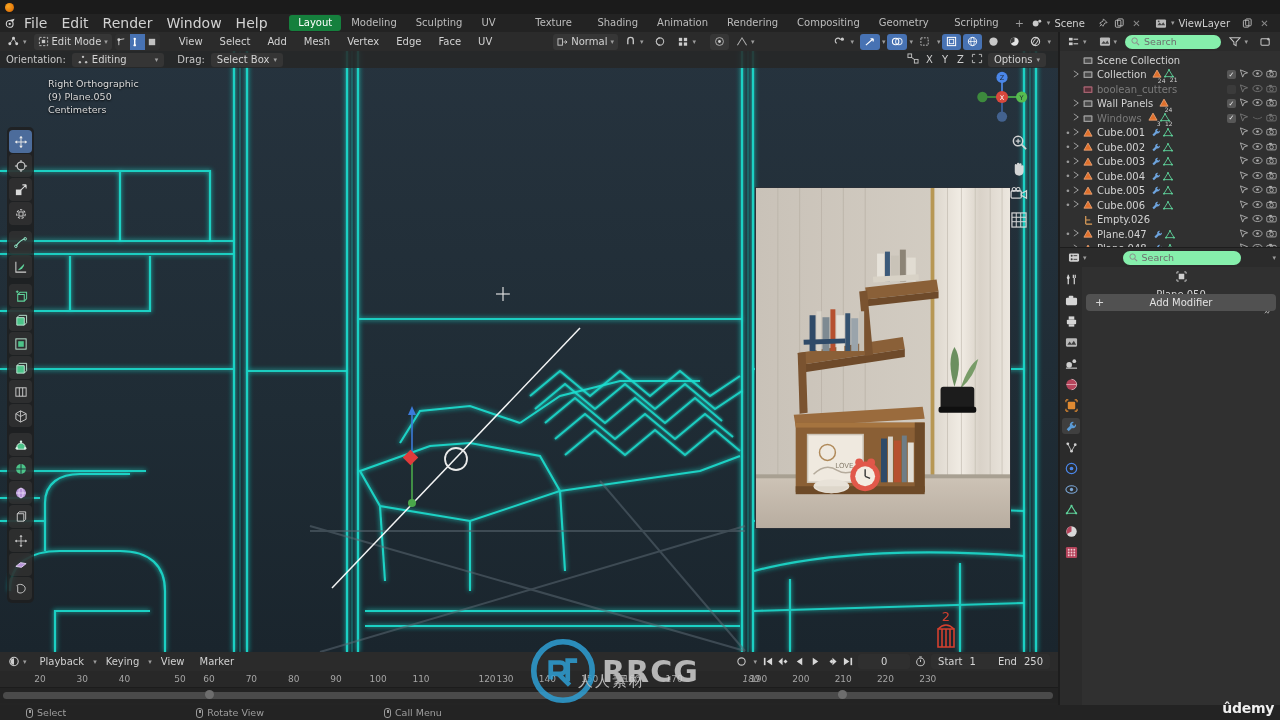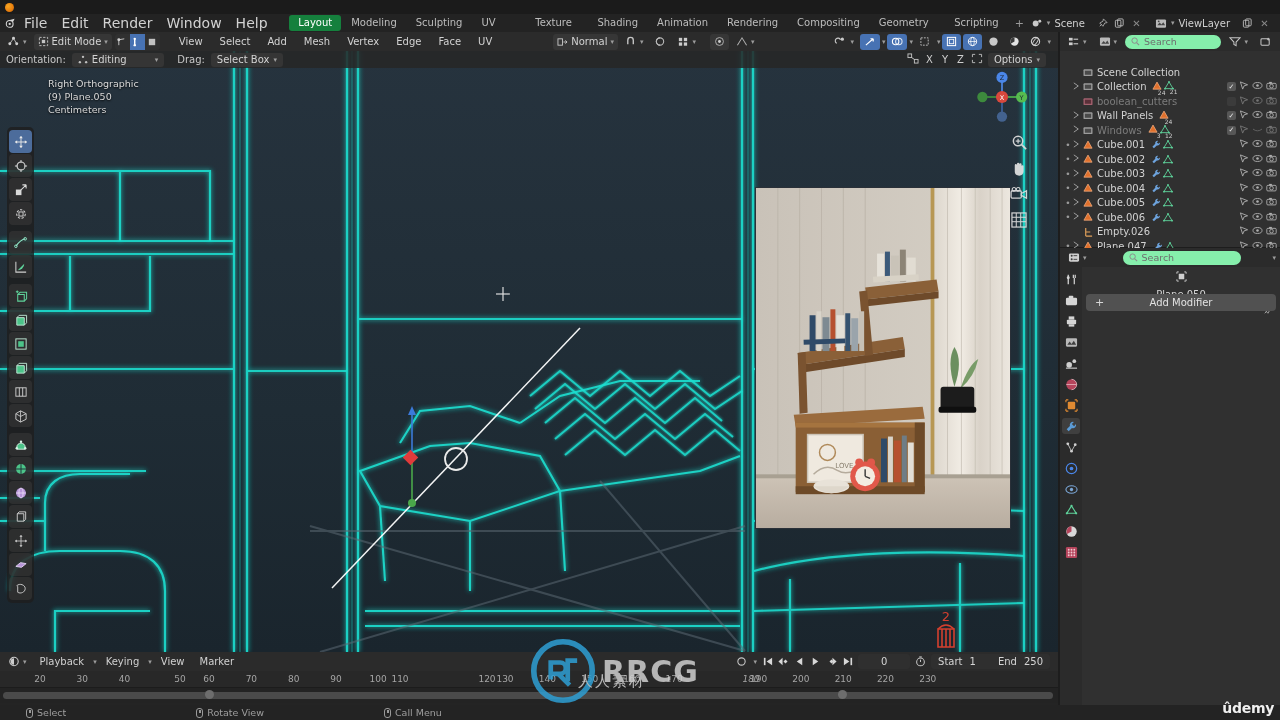"Scene Collection" #ol-body { margin-top: 12px -> none }
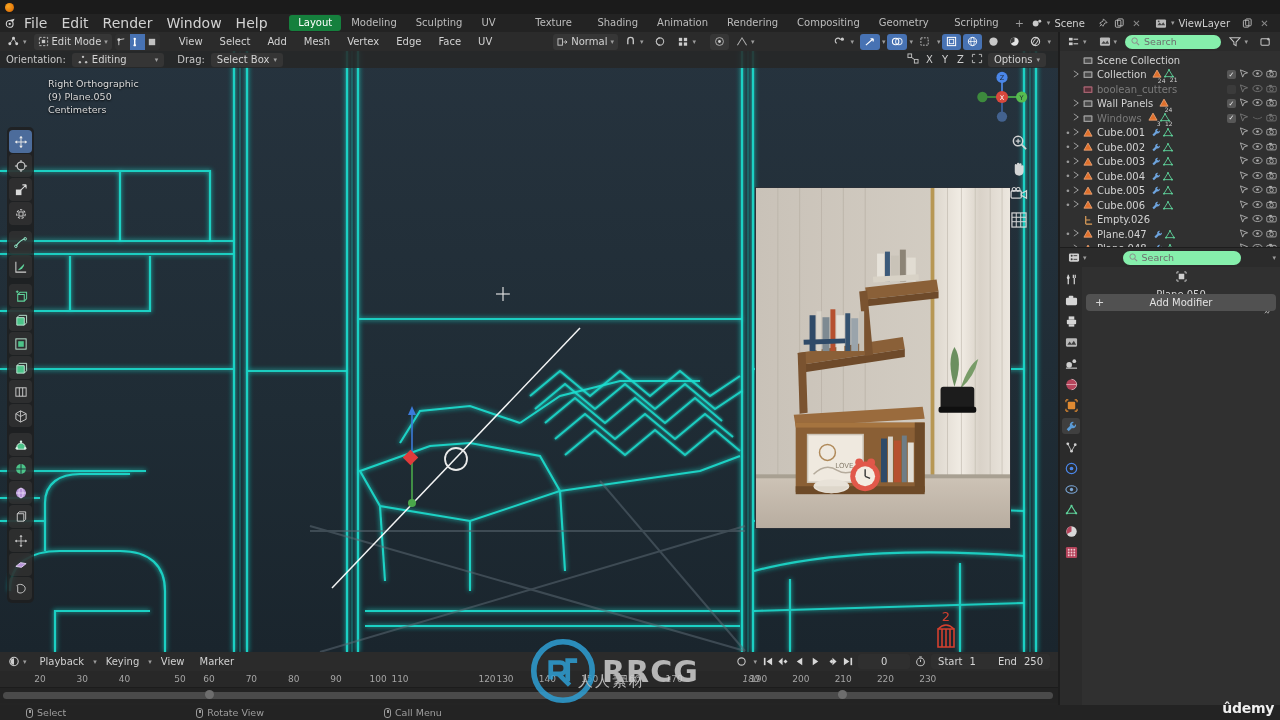"110" span { left: 400px -> 421px }
